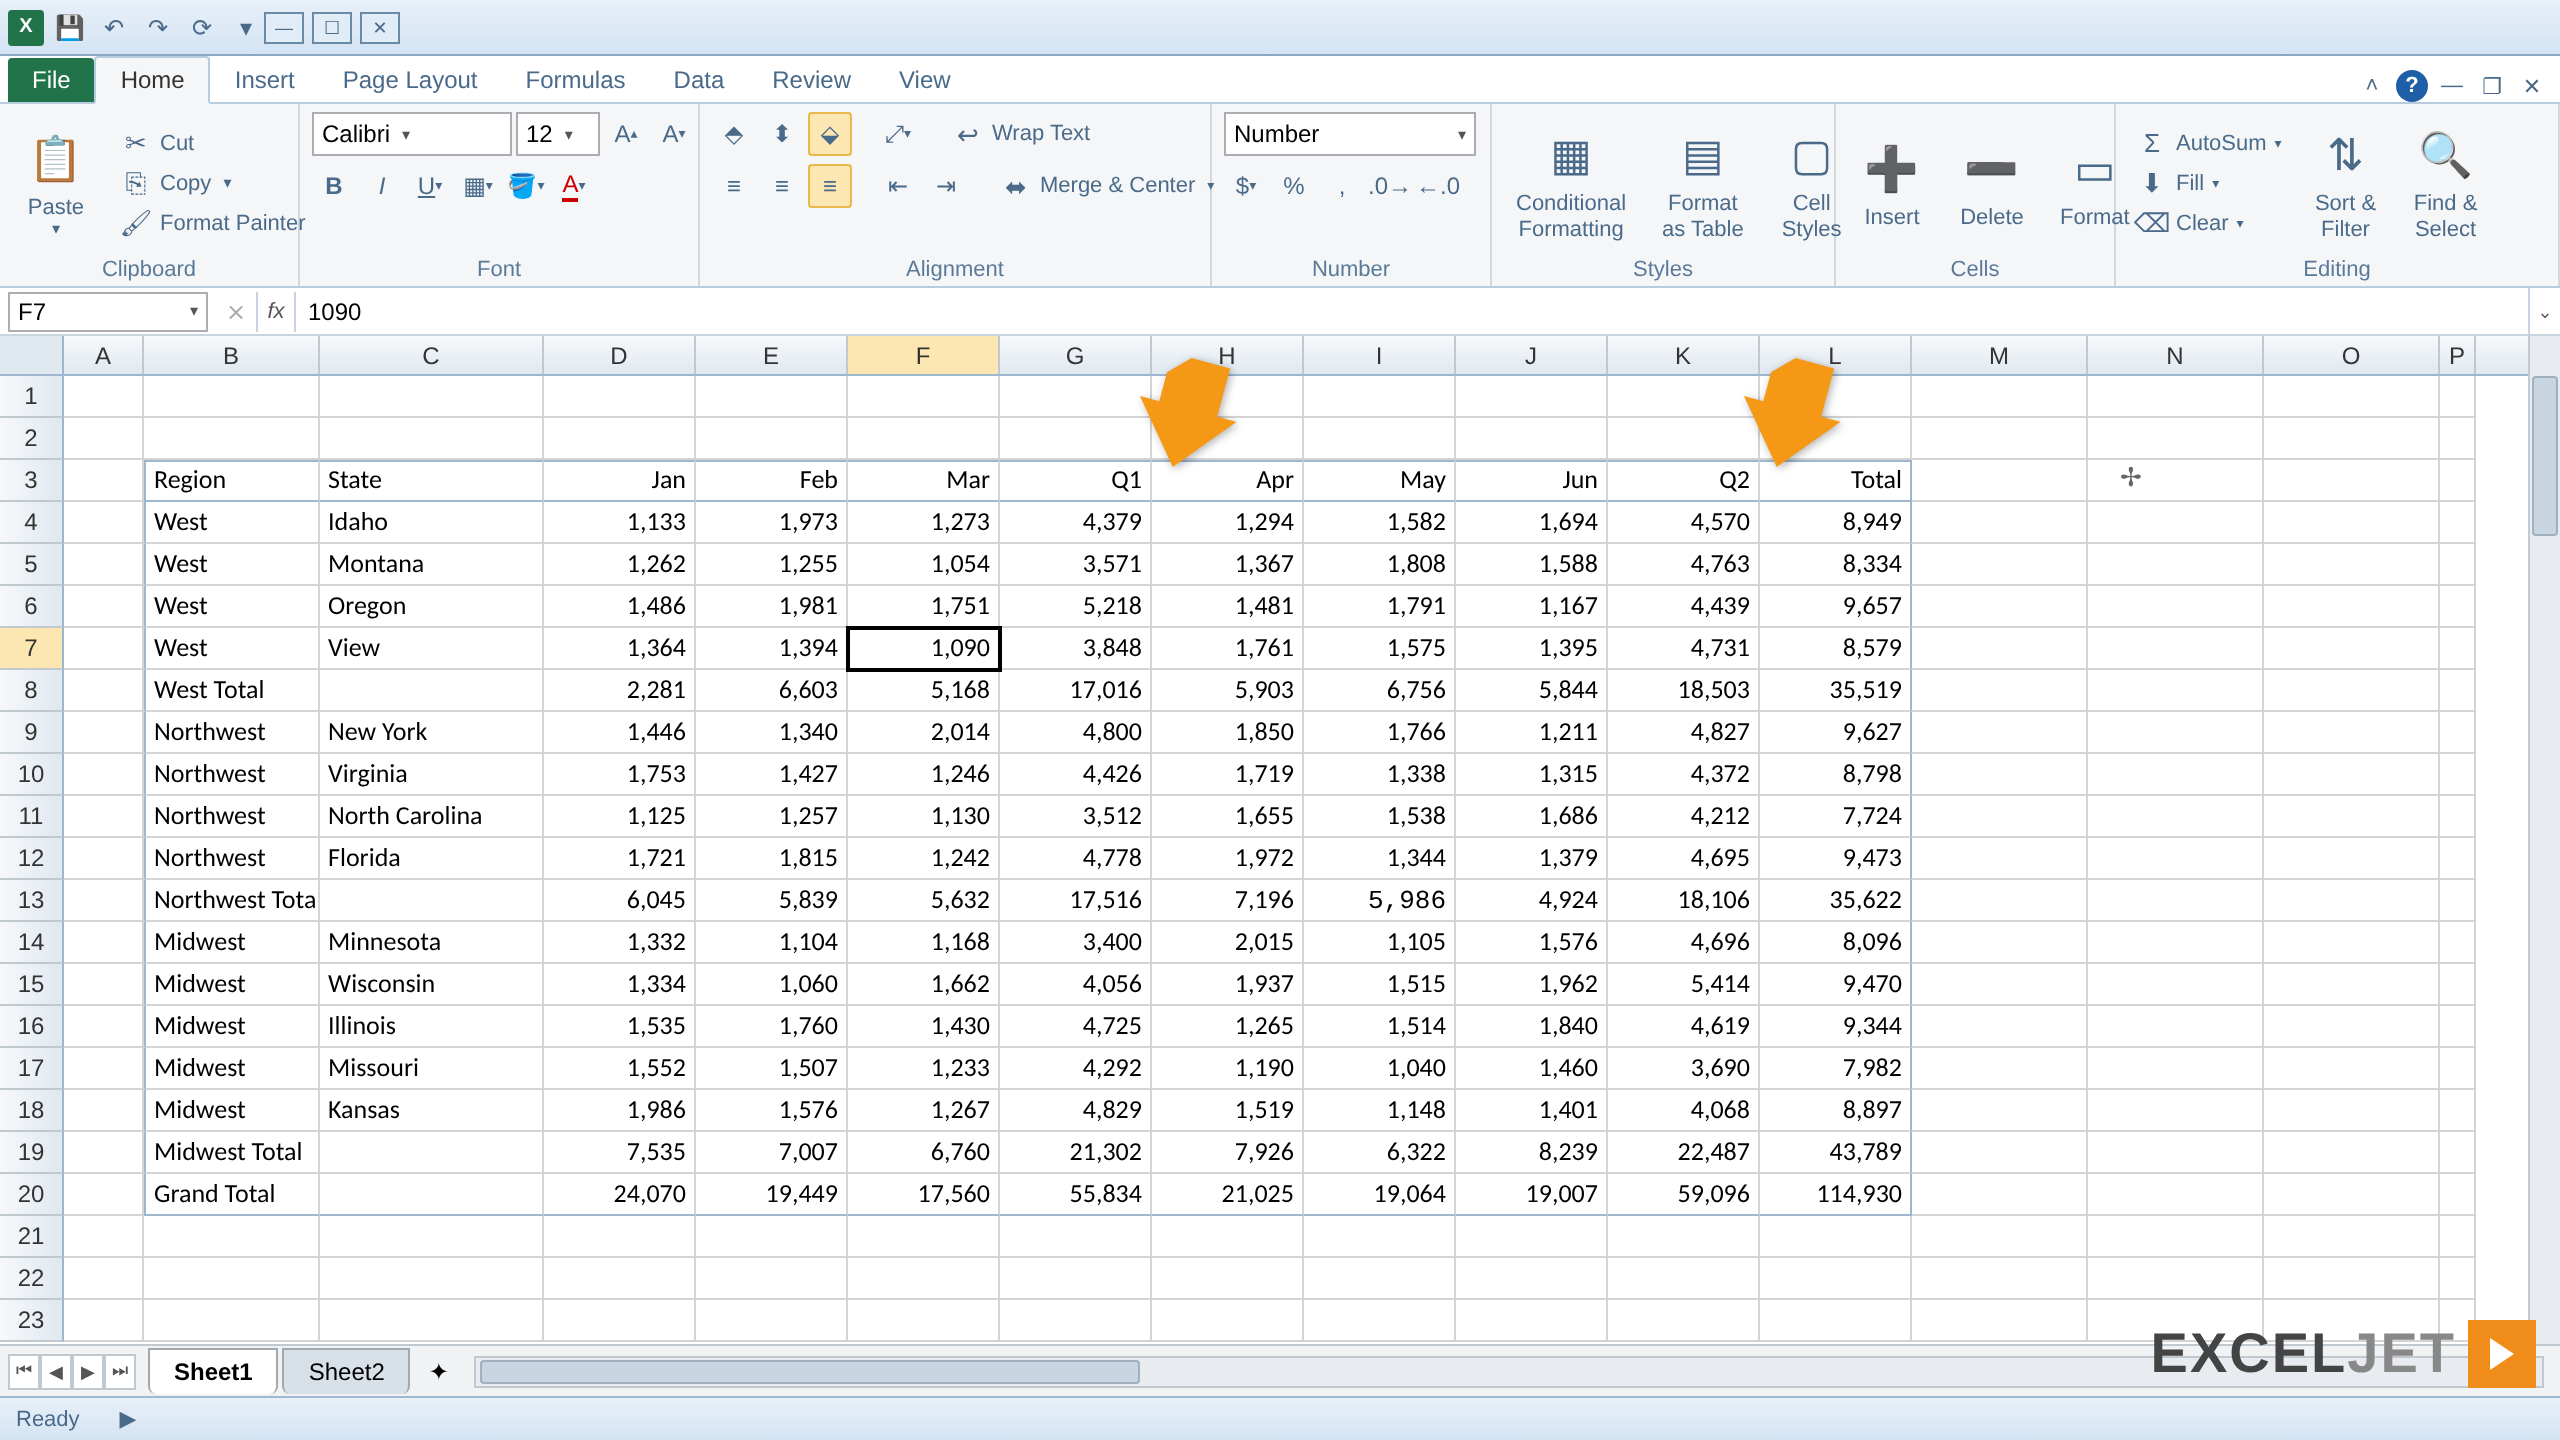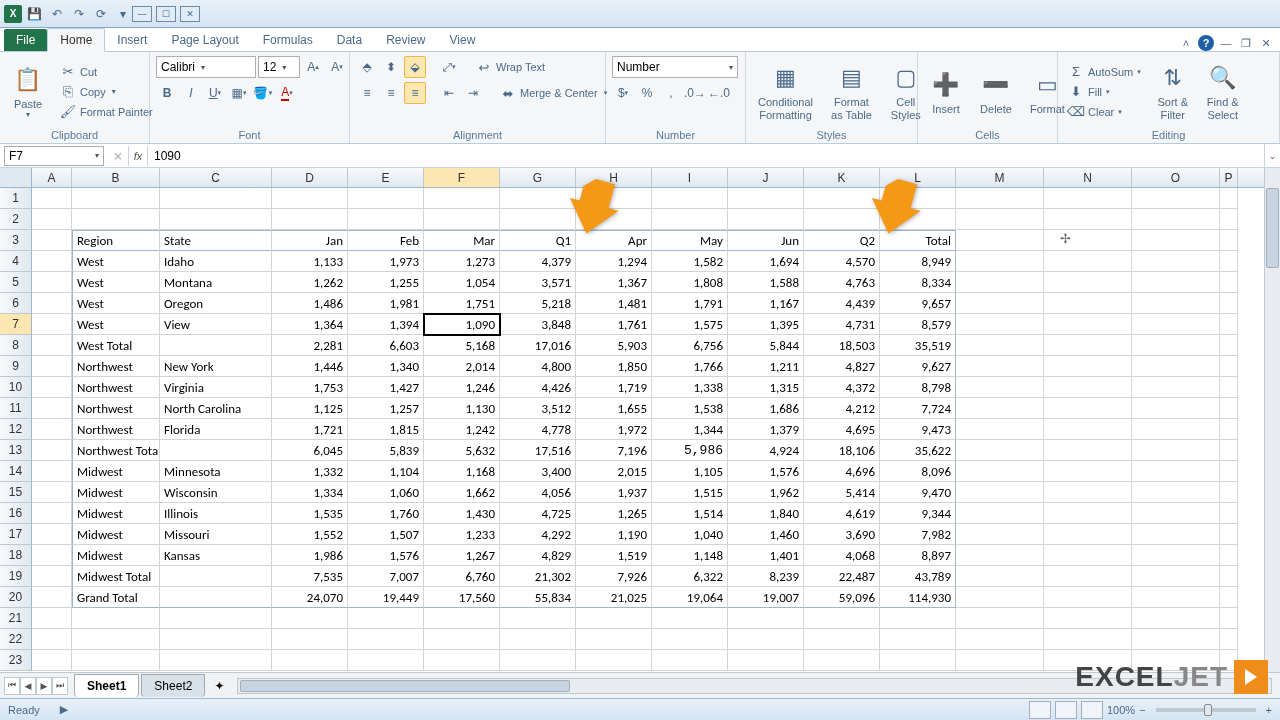"100%" div.status-right { html: <div> <div></div> <div></div> <div></div> <span>100%</span> <span>−</span> <div> <div></div> </div> <span>+</span> </div> -> none }
